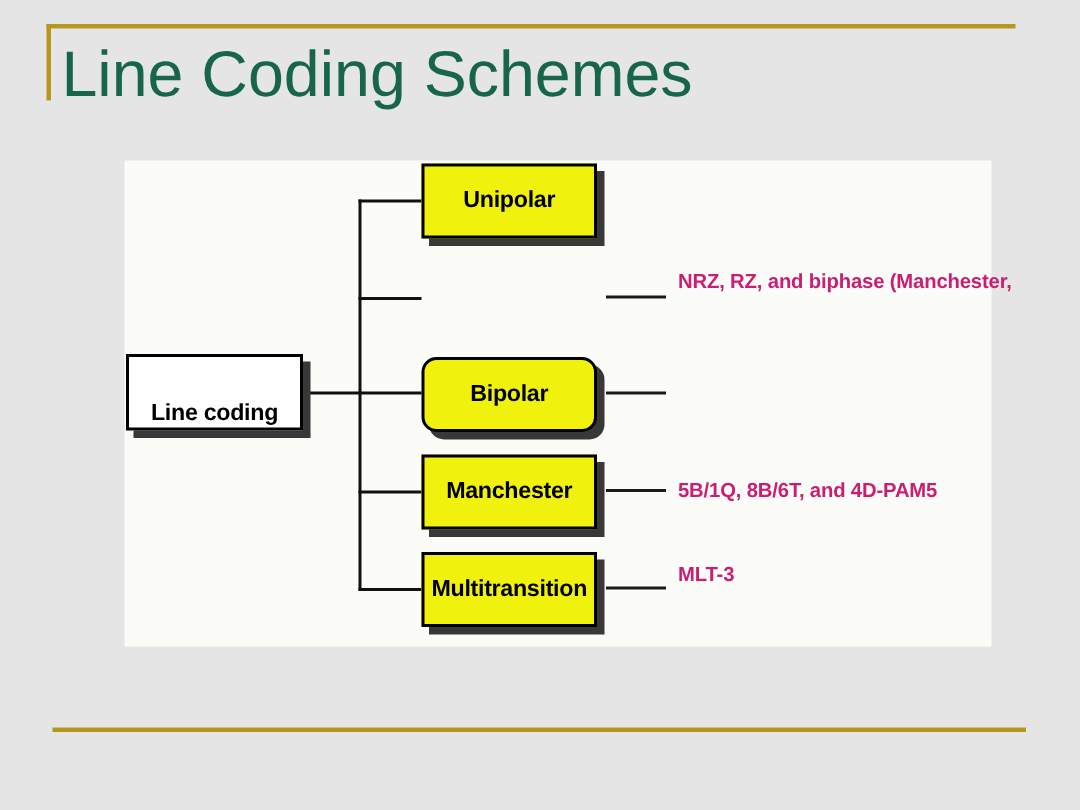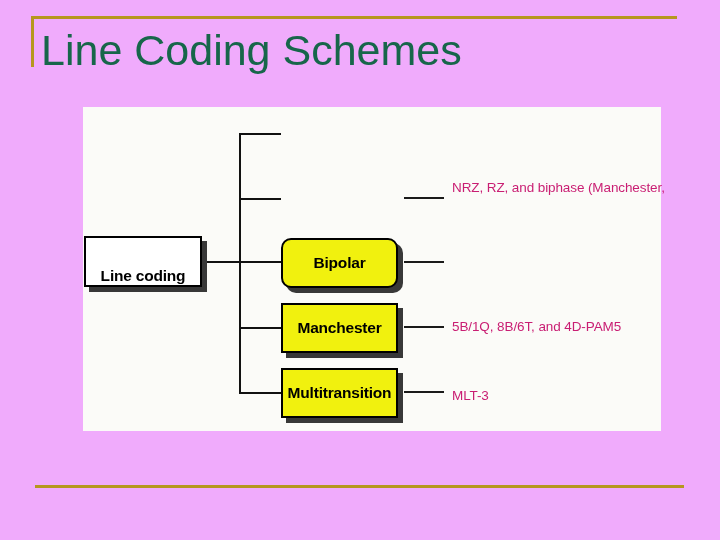"Line Coding Schemes" .slide { background: #f0abfc -> #e5e5e5 }
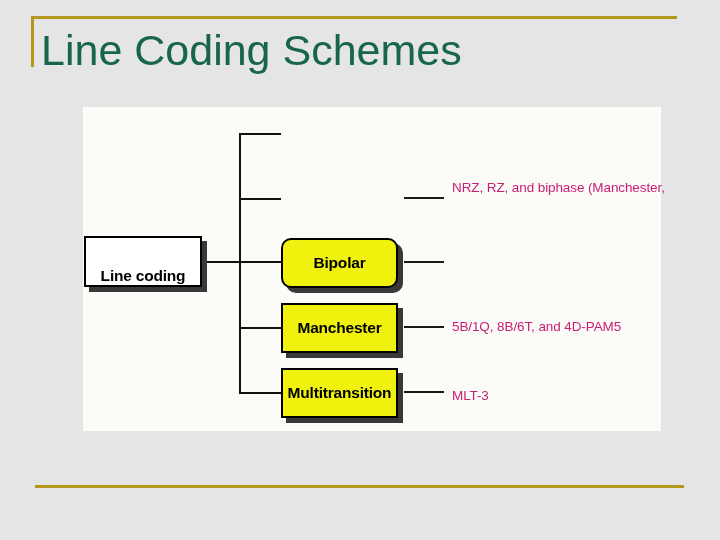"Unipolar" div.node { html: none -> <div> <span>Unipolar</span> </div> }
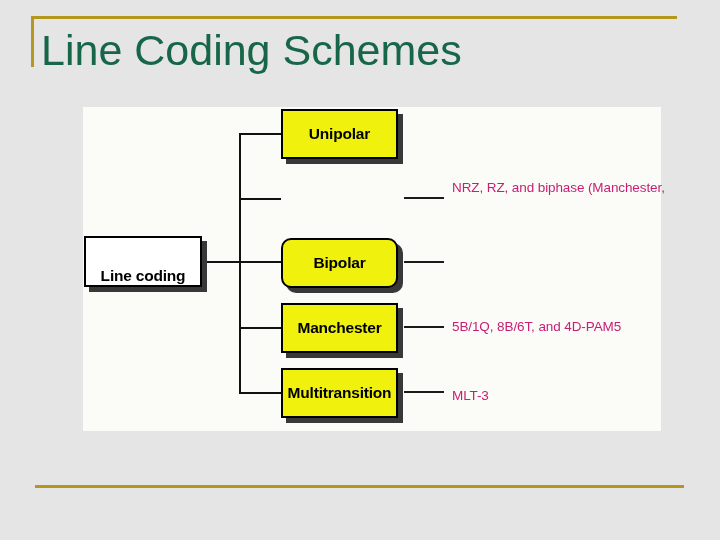"NRZ, RZ, and biphase (Manchester," .annotation { font-weight: 400 -> 700 }
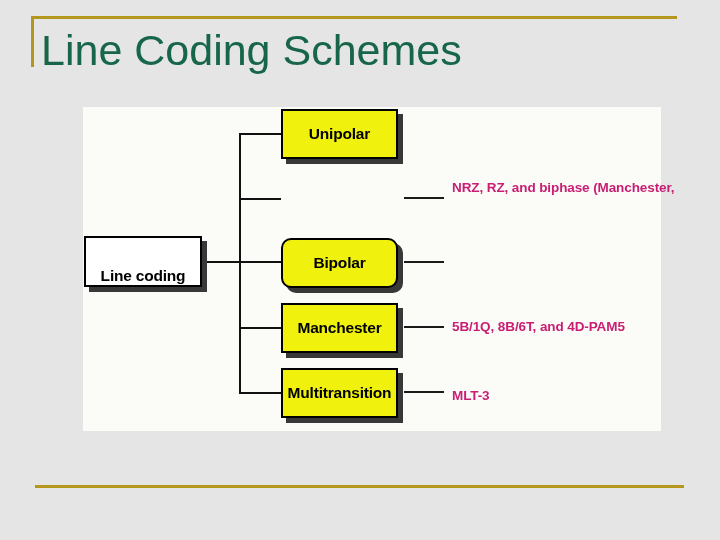"MLT-3" div.annotation { top: 385px -> 372px }
